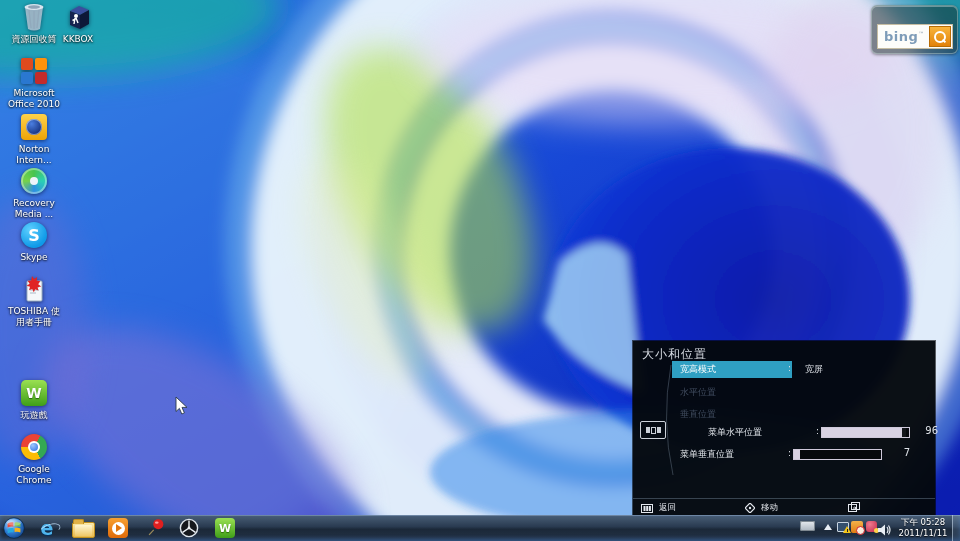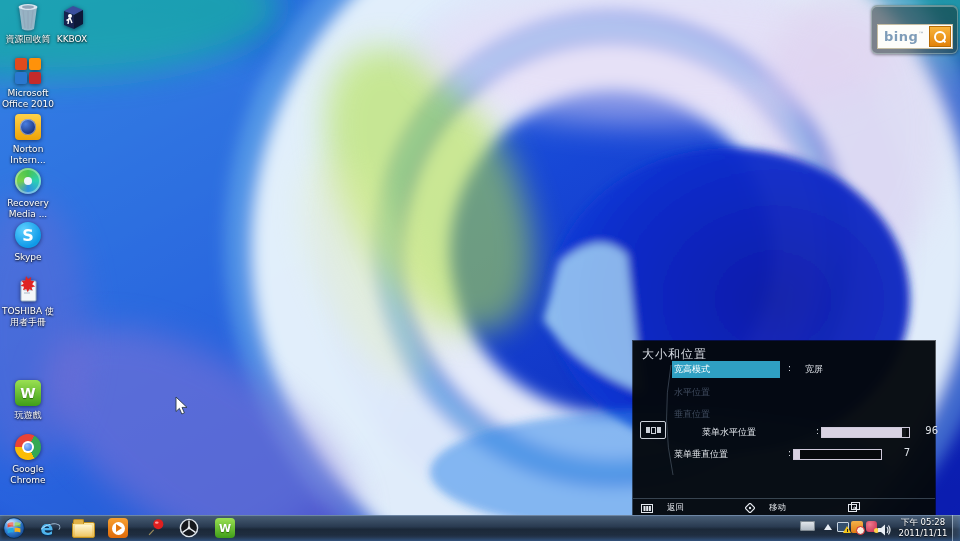"資源回收筒" .dicon { margin-left: none -> 6px }
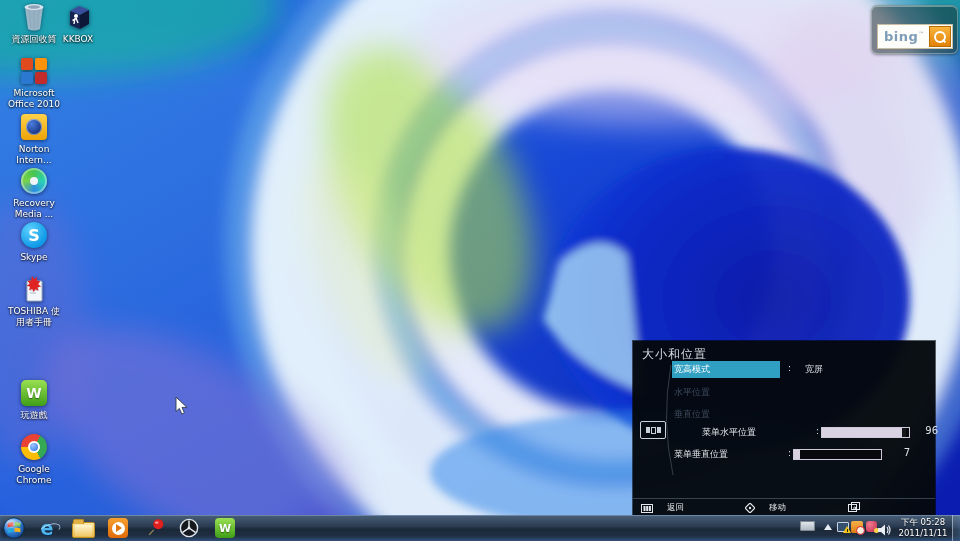"宽高模式" .osd-label { padding: 2px 2px -> 2px 8px }
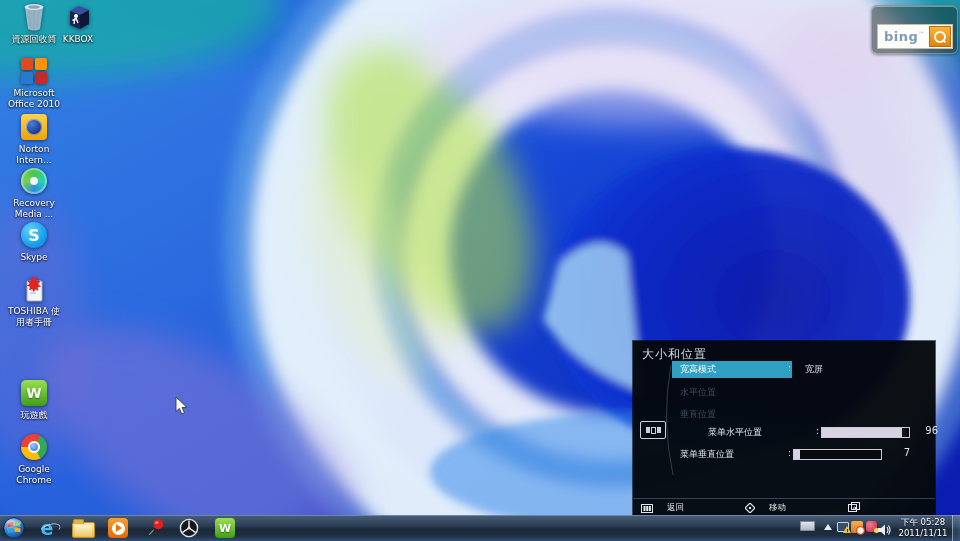"返回" .foot-item { gap: 14px -> 6px }
